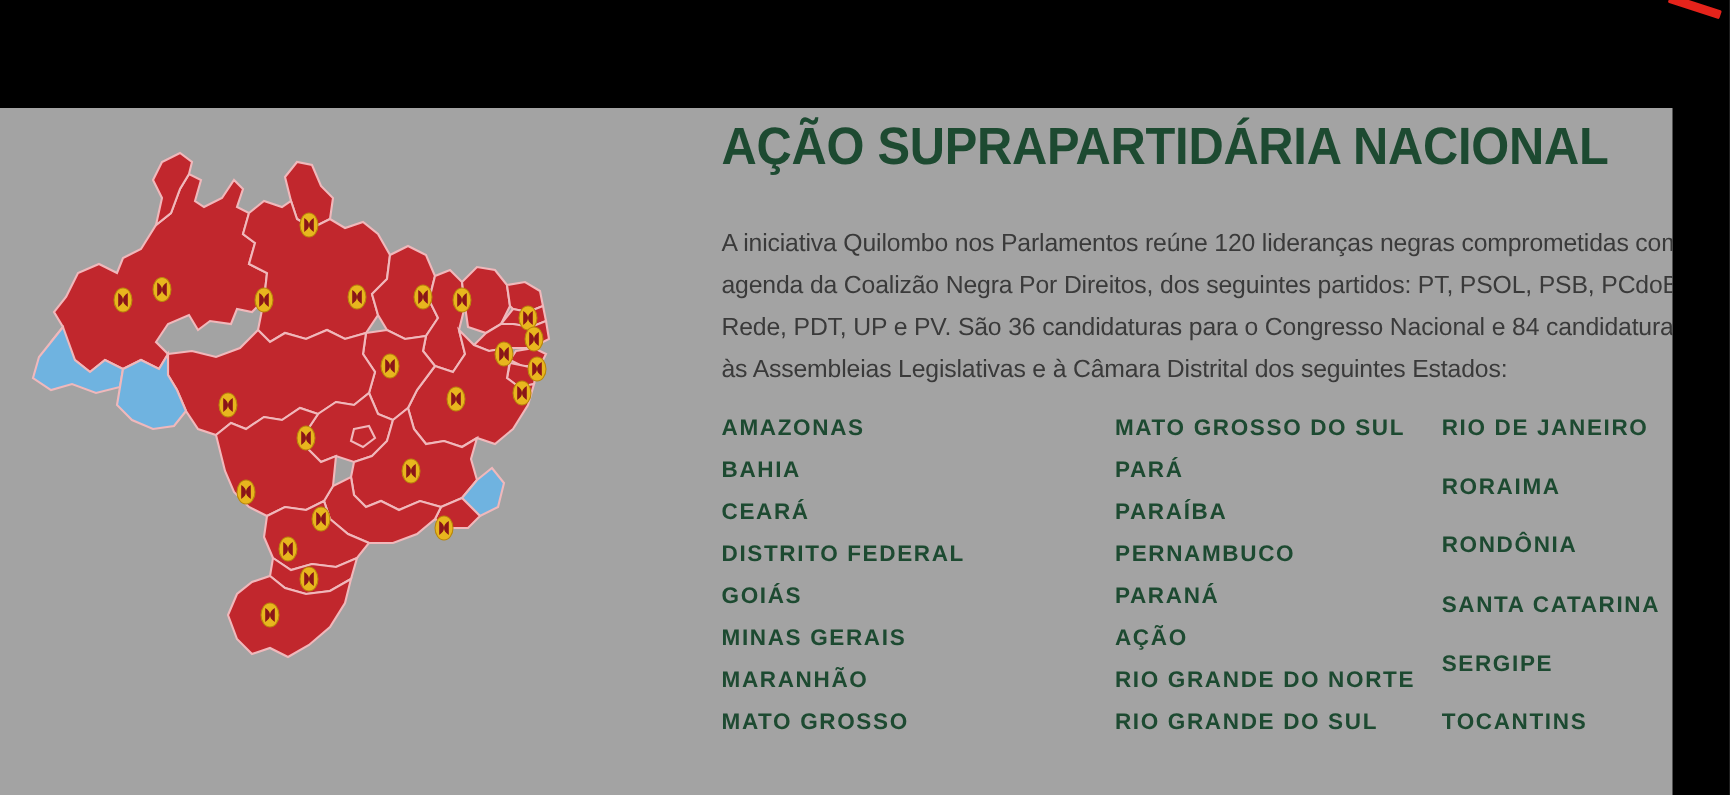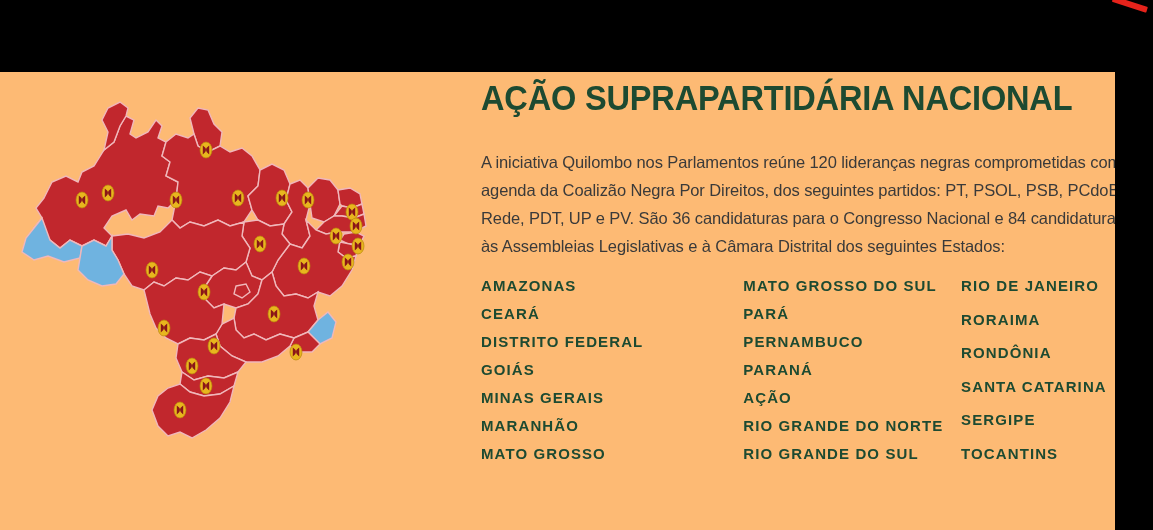"AÇÃO SUPRAPARTIDÁRIA NACIONAL" .panel { background: #fdba74 -> #a3a3a3 }
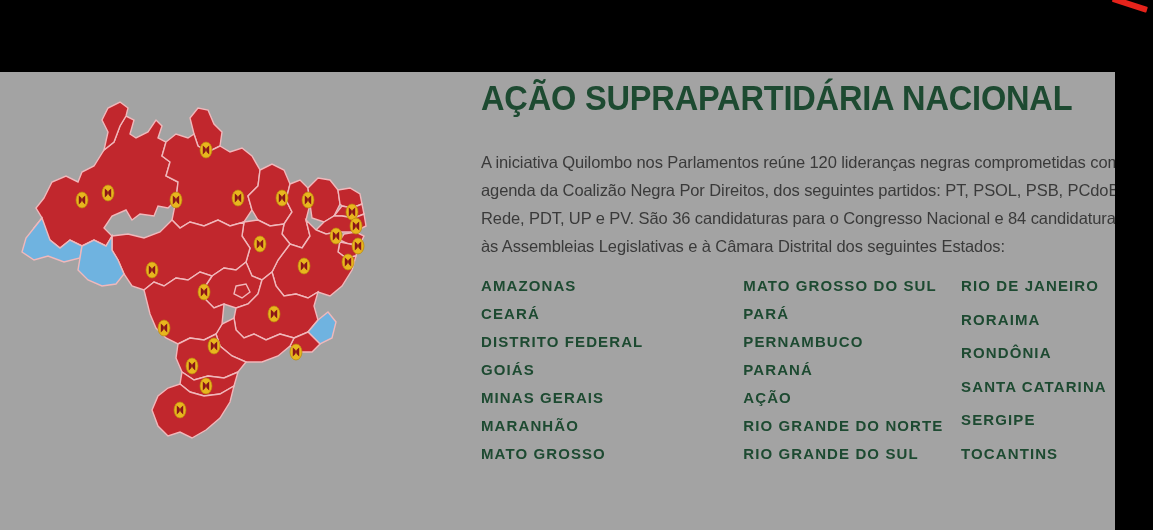"BAHIA" span.state-item { html: none -> <span>BAHIA</span> }
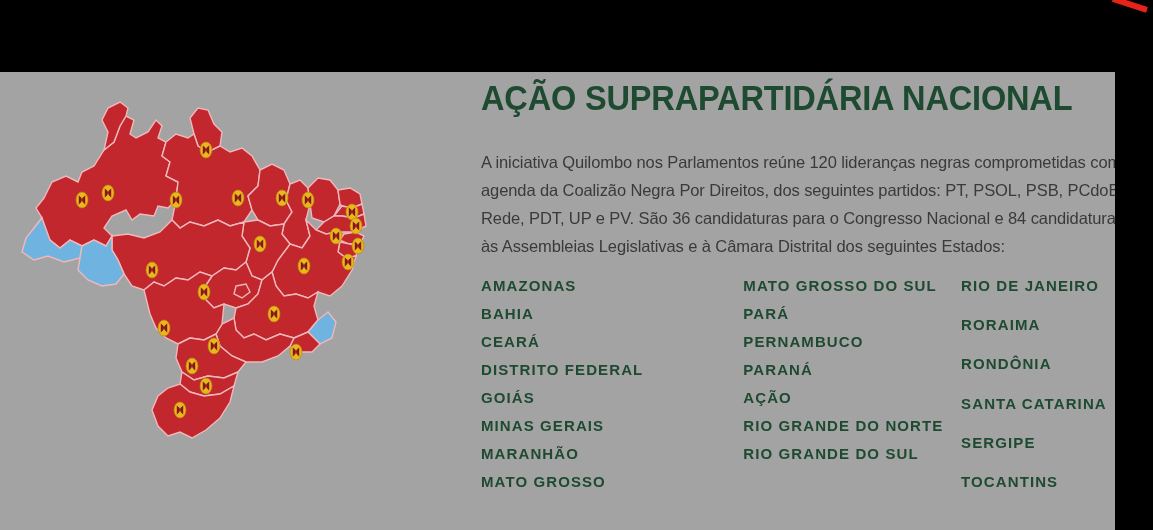"PARAÍBA" span.state-item { html: none -> <span>PARAÍBA</span> }
